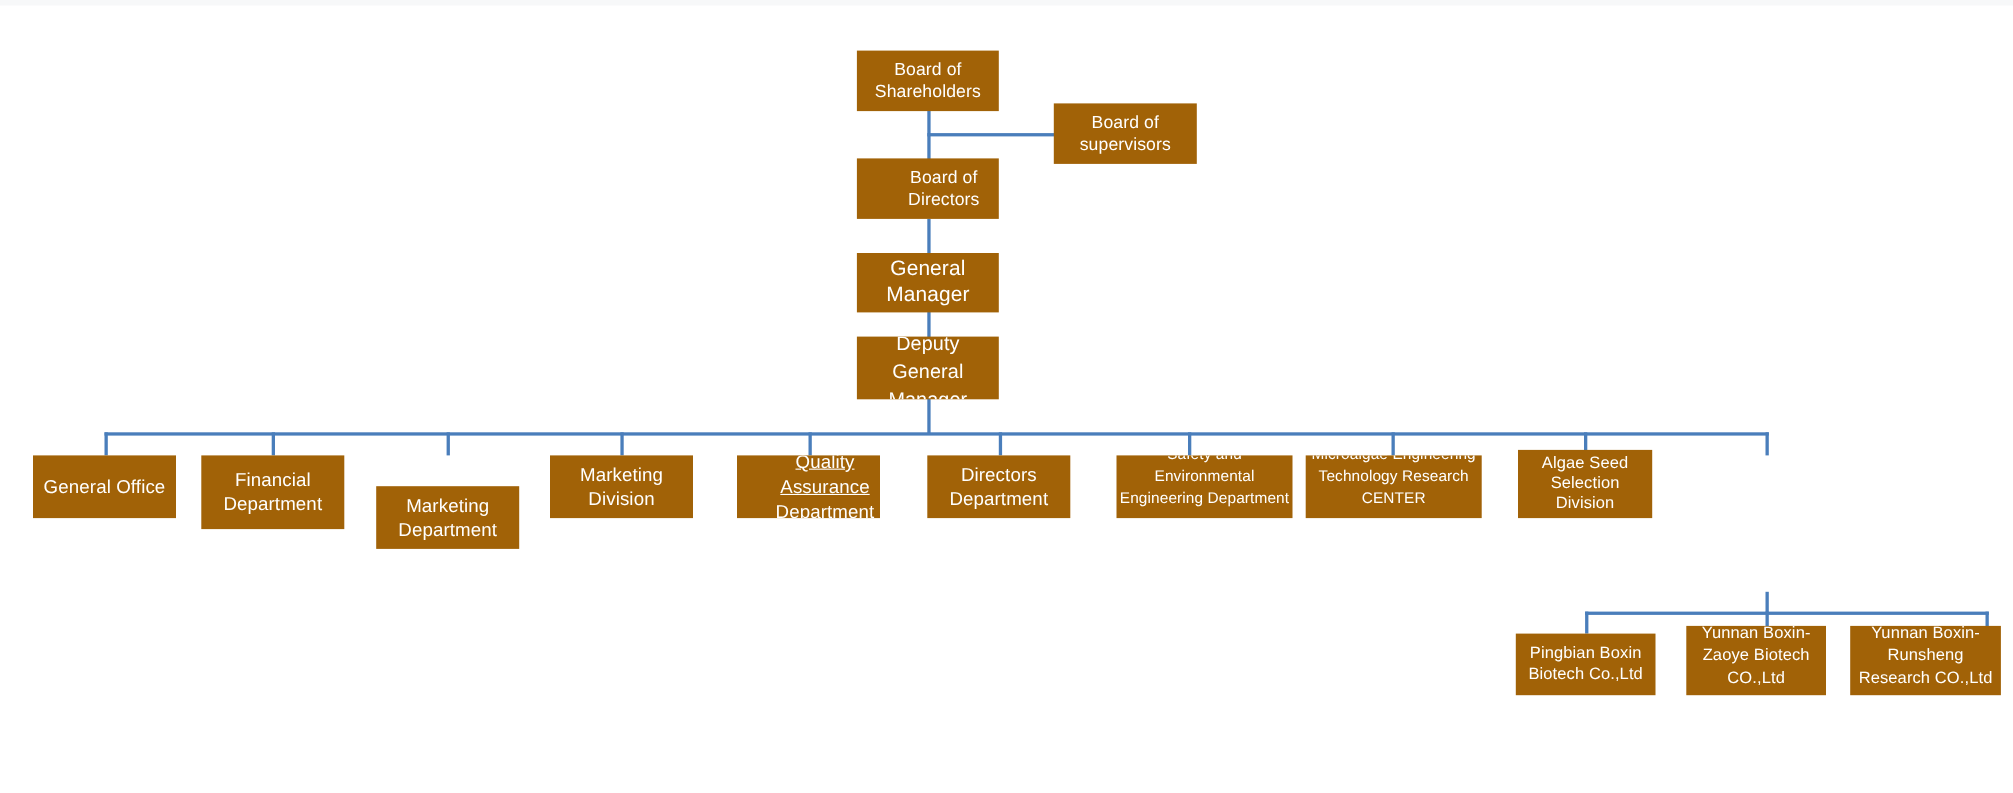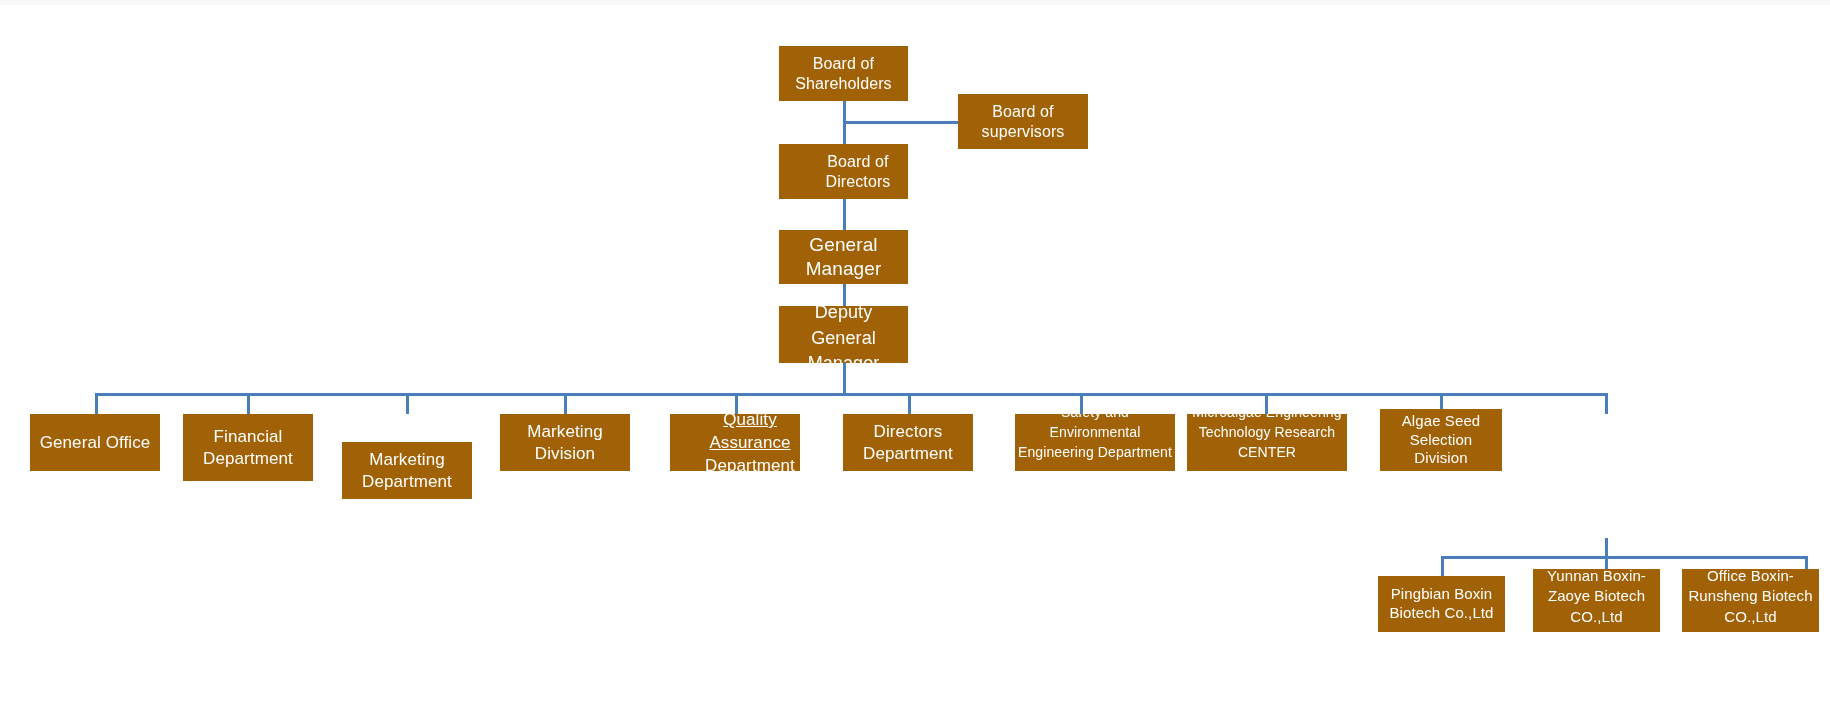"Office Boxin-Runsheng Biotech CO.,Ltd" span.txt { text: Office Boxin-Runsheng Biotech -> Yunnan Boxin-Runsheng Research }
